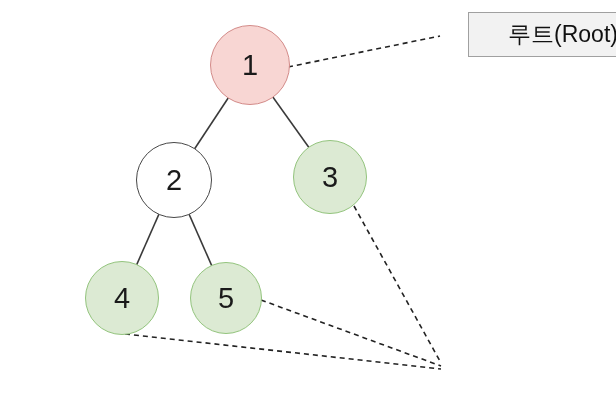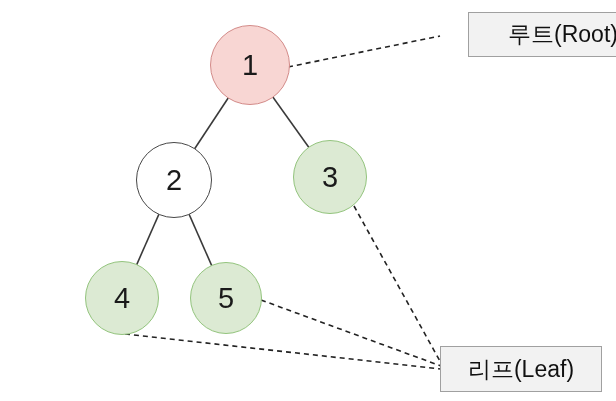"리프(Leaf)" div.label-box { html: <div> <span>리프(Leaf)</span> </div> -> none }
